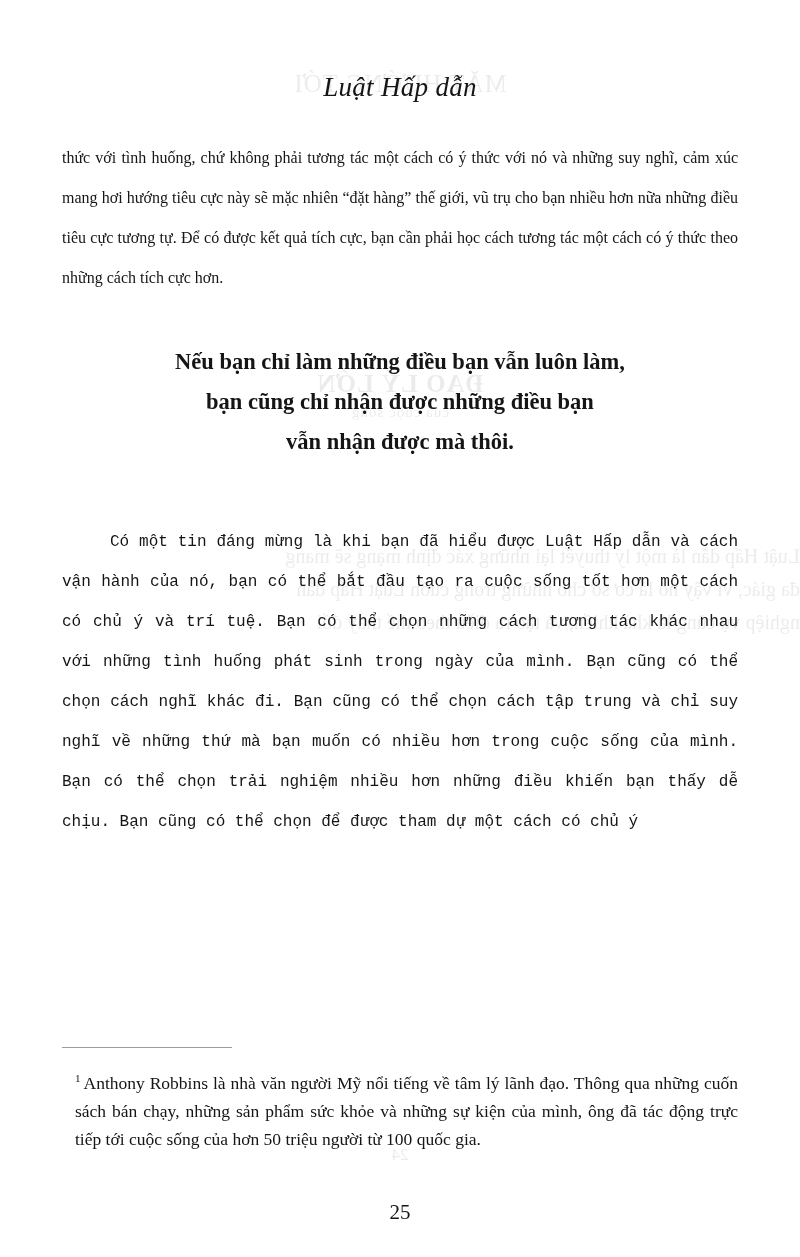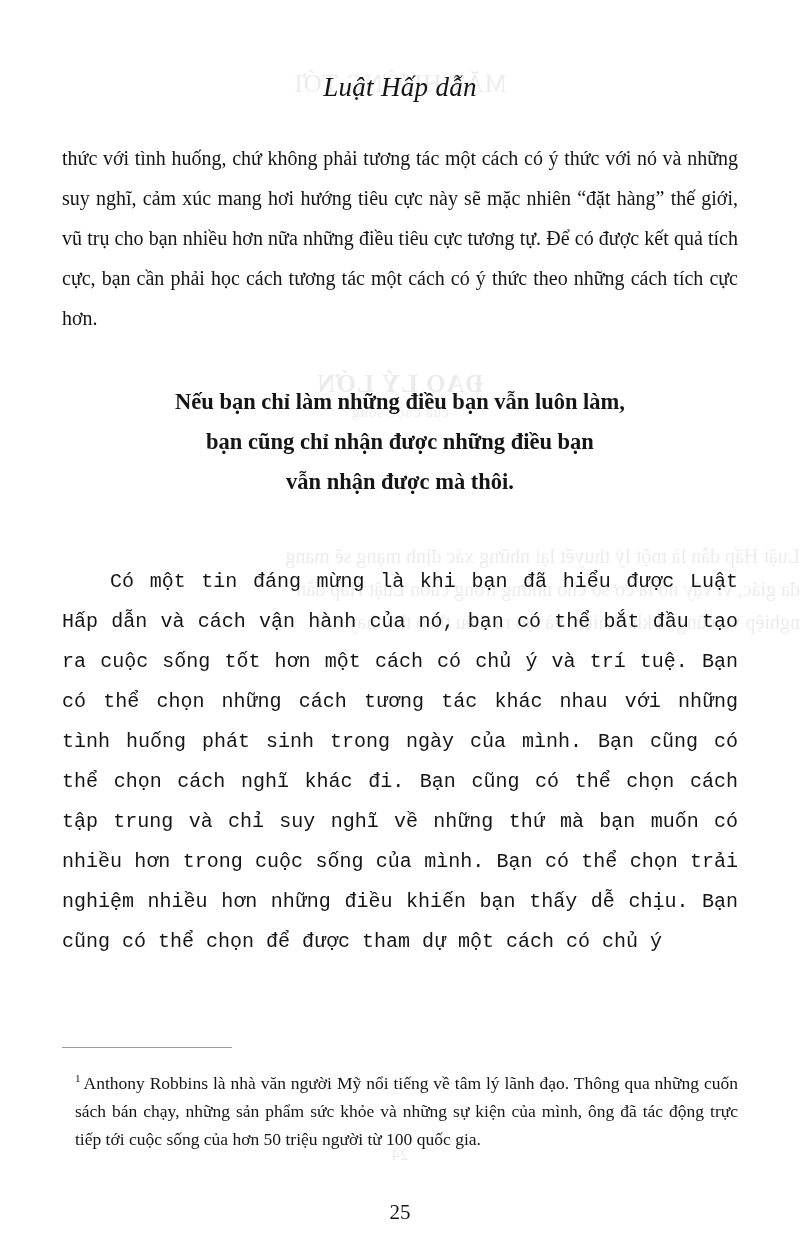"thức với tình huống, chứ" p.body { font-size: 20px -> 16px }
